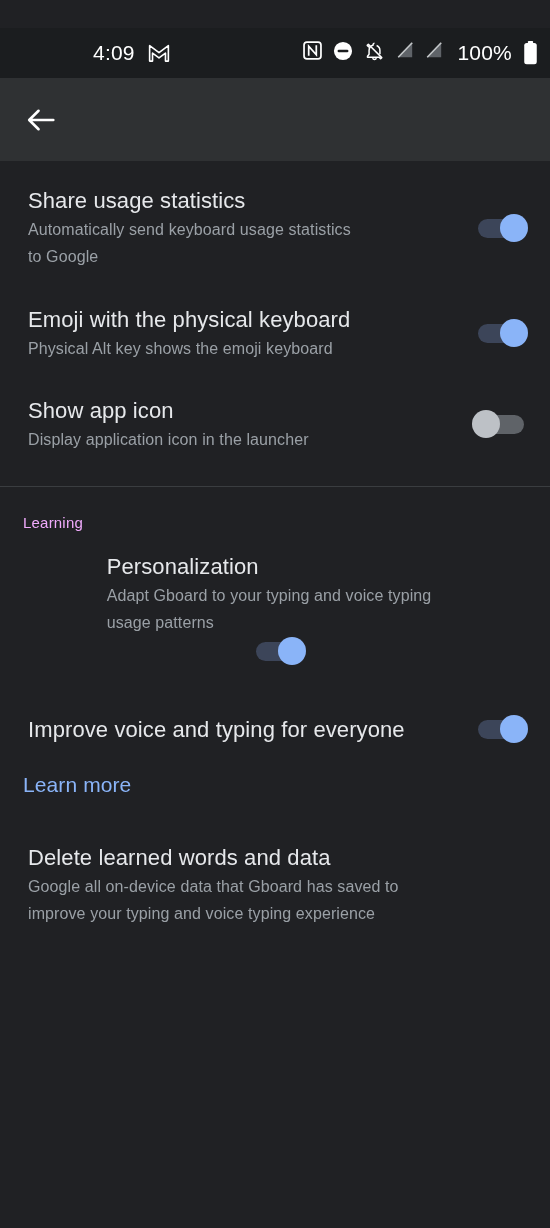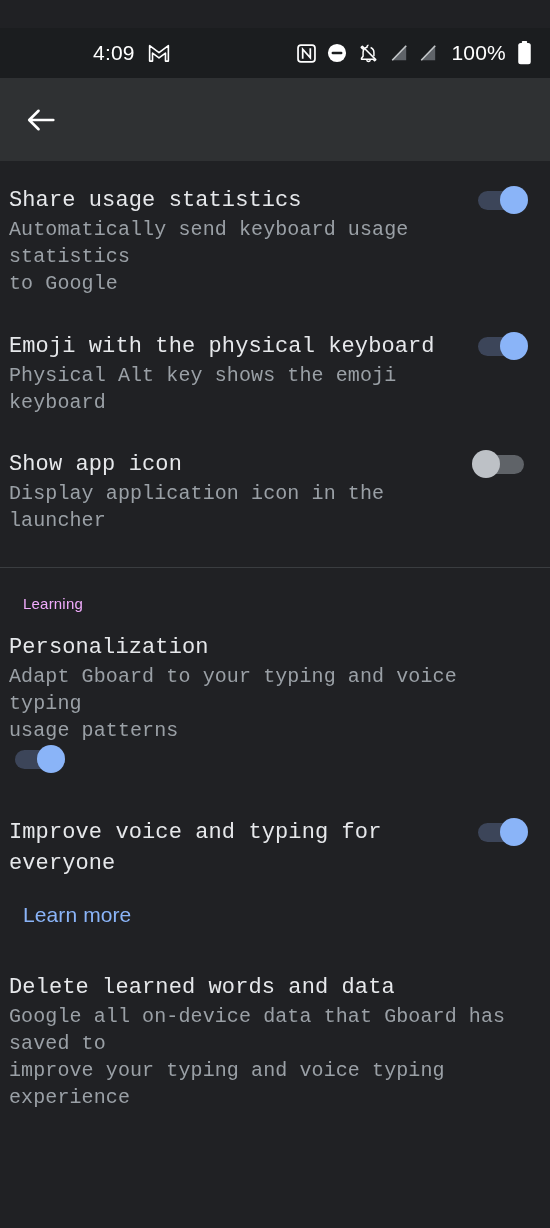"100%" .sb-right { align-items: center -> flex-start; right: 18px -> 12px }
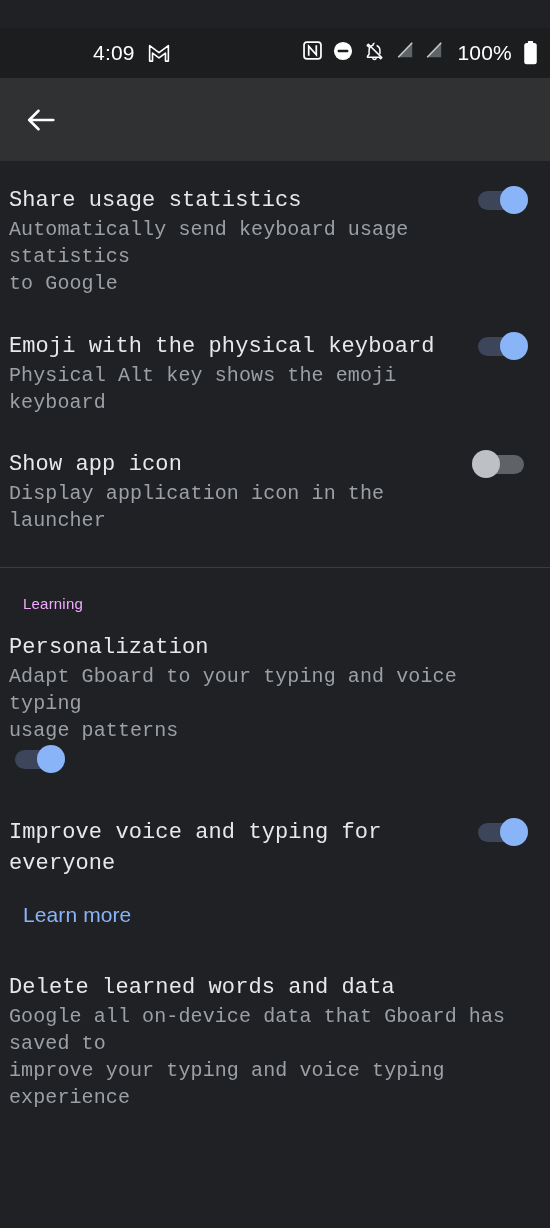"Share usage statistics" .pref { align-items: none -> center; font-family: Liberation Mono, monospace -> none; padding: 0 22px 0 9px -> 0 22px 0 28px }
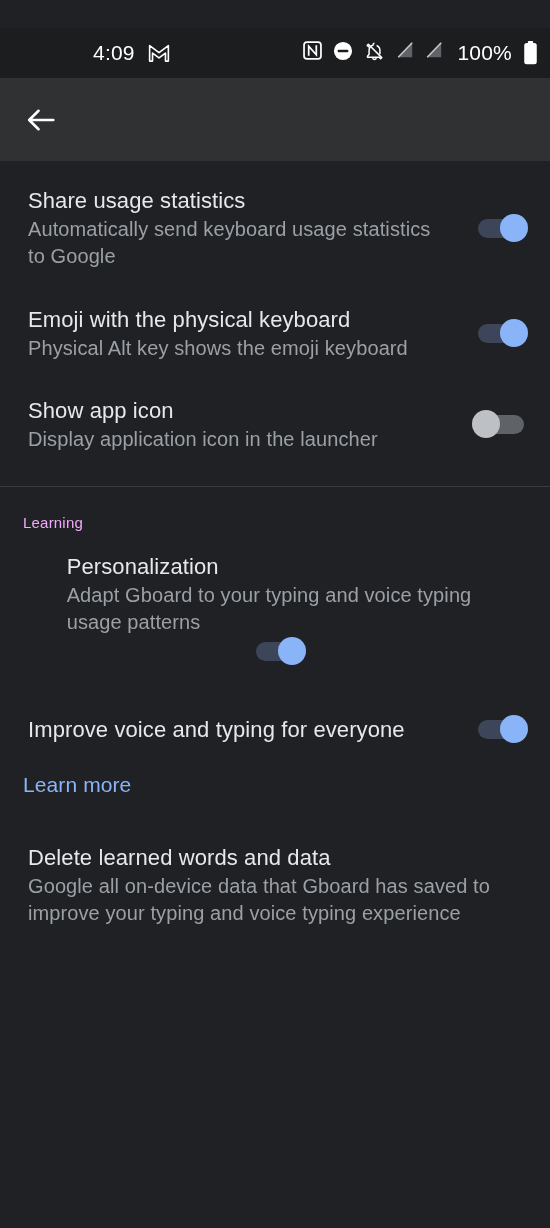"Automatically send keyboard usage" .pref-sum { font-size: 20px -> 16px }
